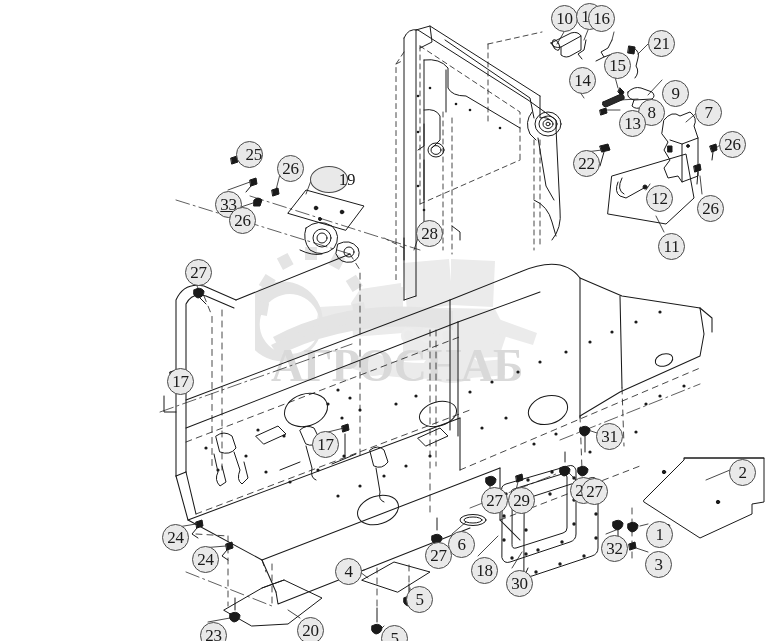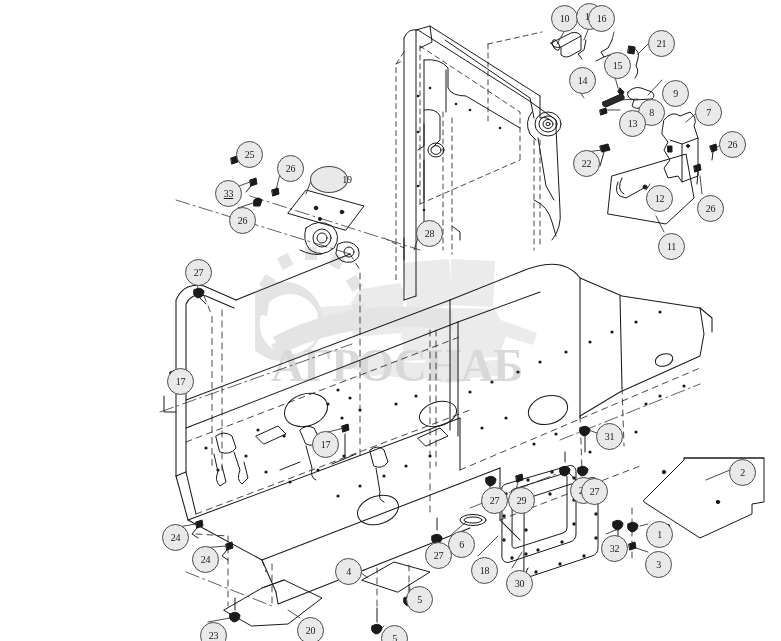"10" .callout { font-size: 10px -> 17px }
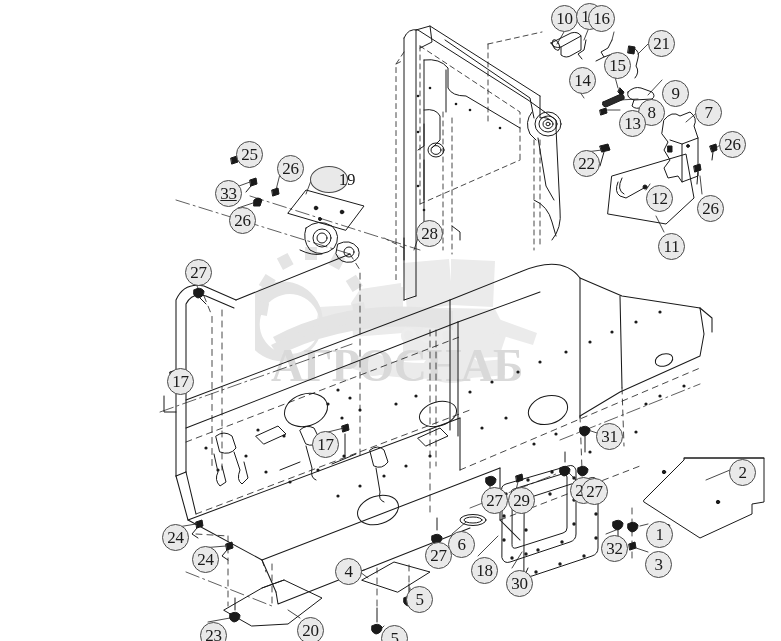"25" div.callout { justify-content: none -> flex-end }
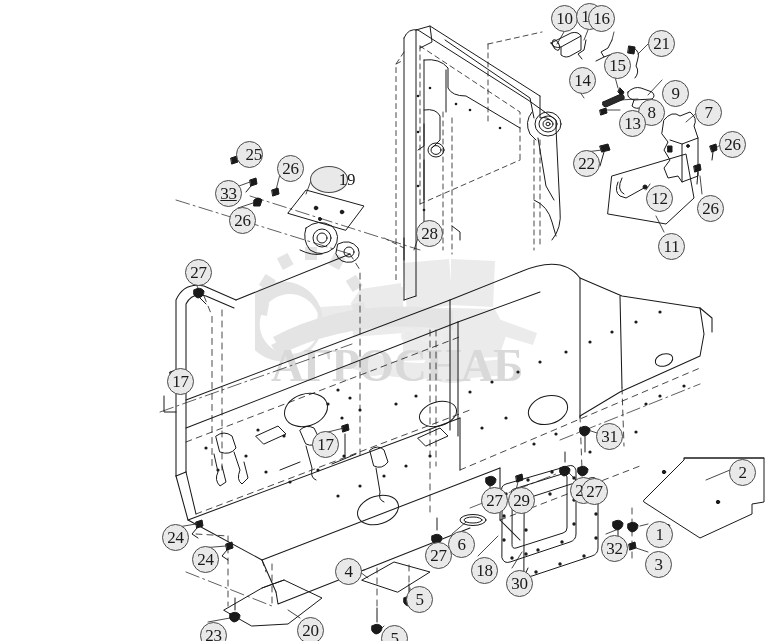"33" div.callout { top: 180px -> 191px }
